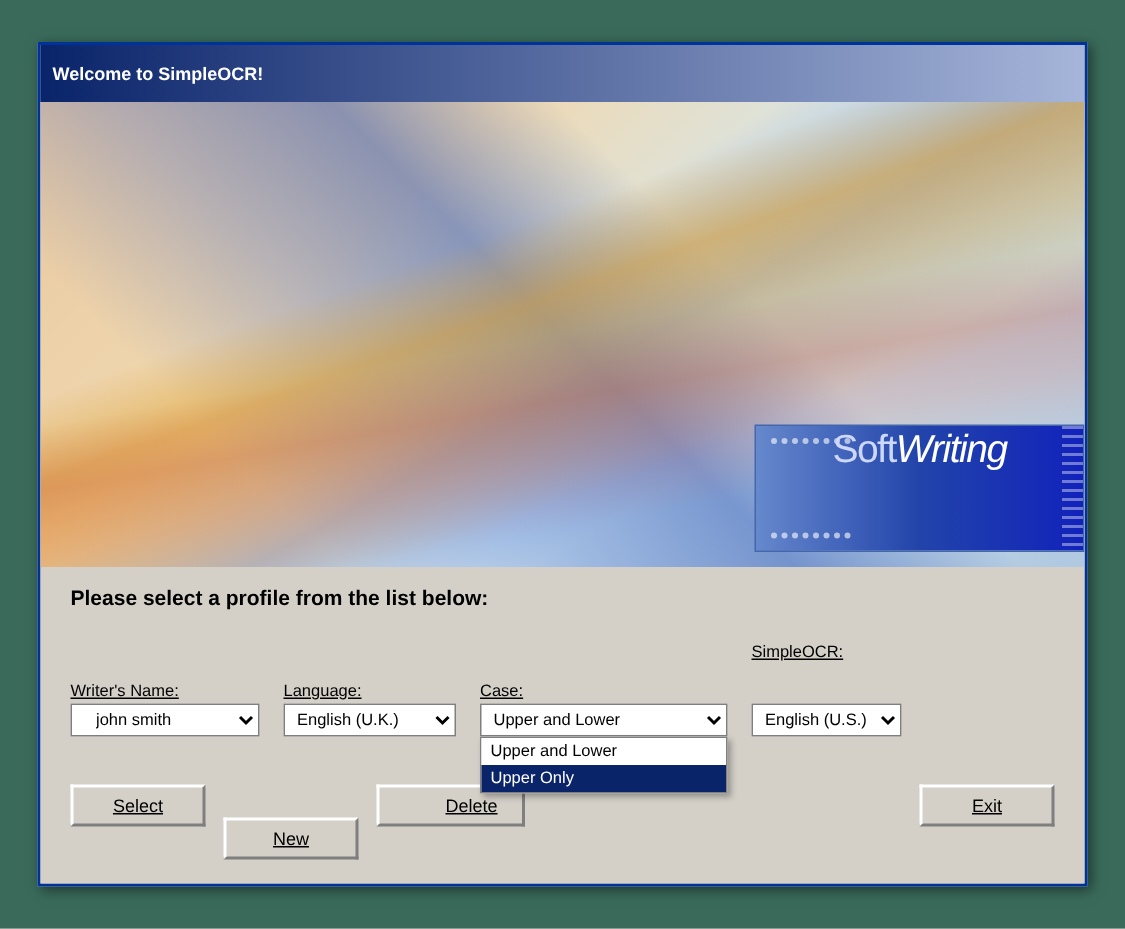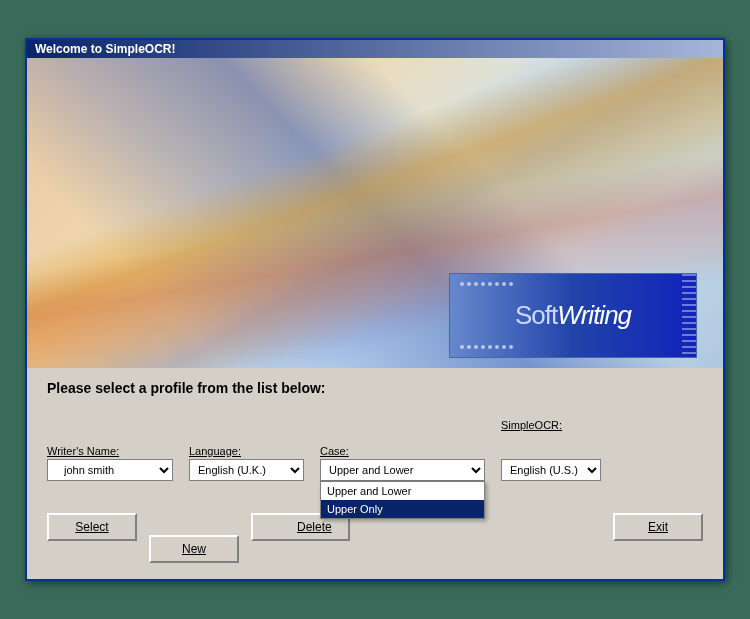"Welcome to SimpleOCR!" .title-bar { padding: 2px 8px -> 12px 8px }
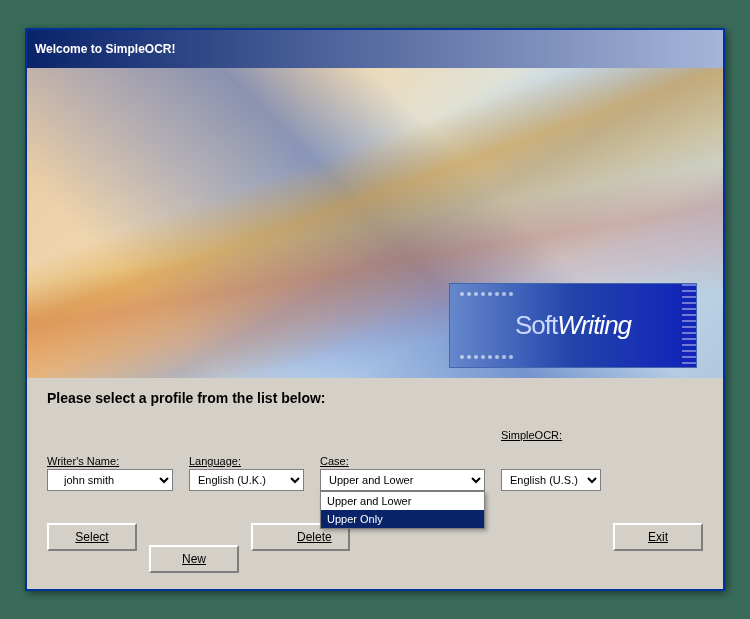"SoftWriting" .logo-panel { align-items: center -> none; right: 26px -> 0; width: 248px -> 220px }
